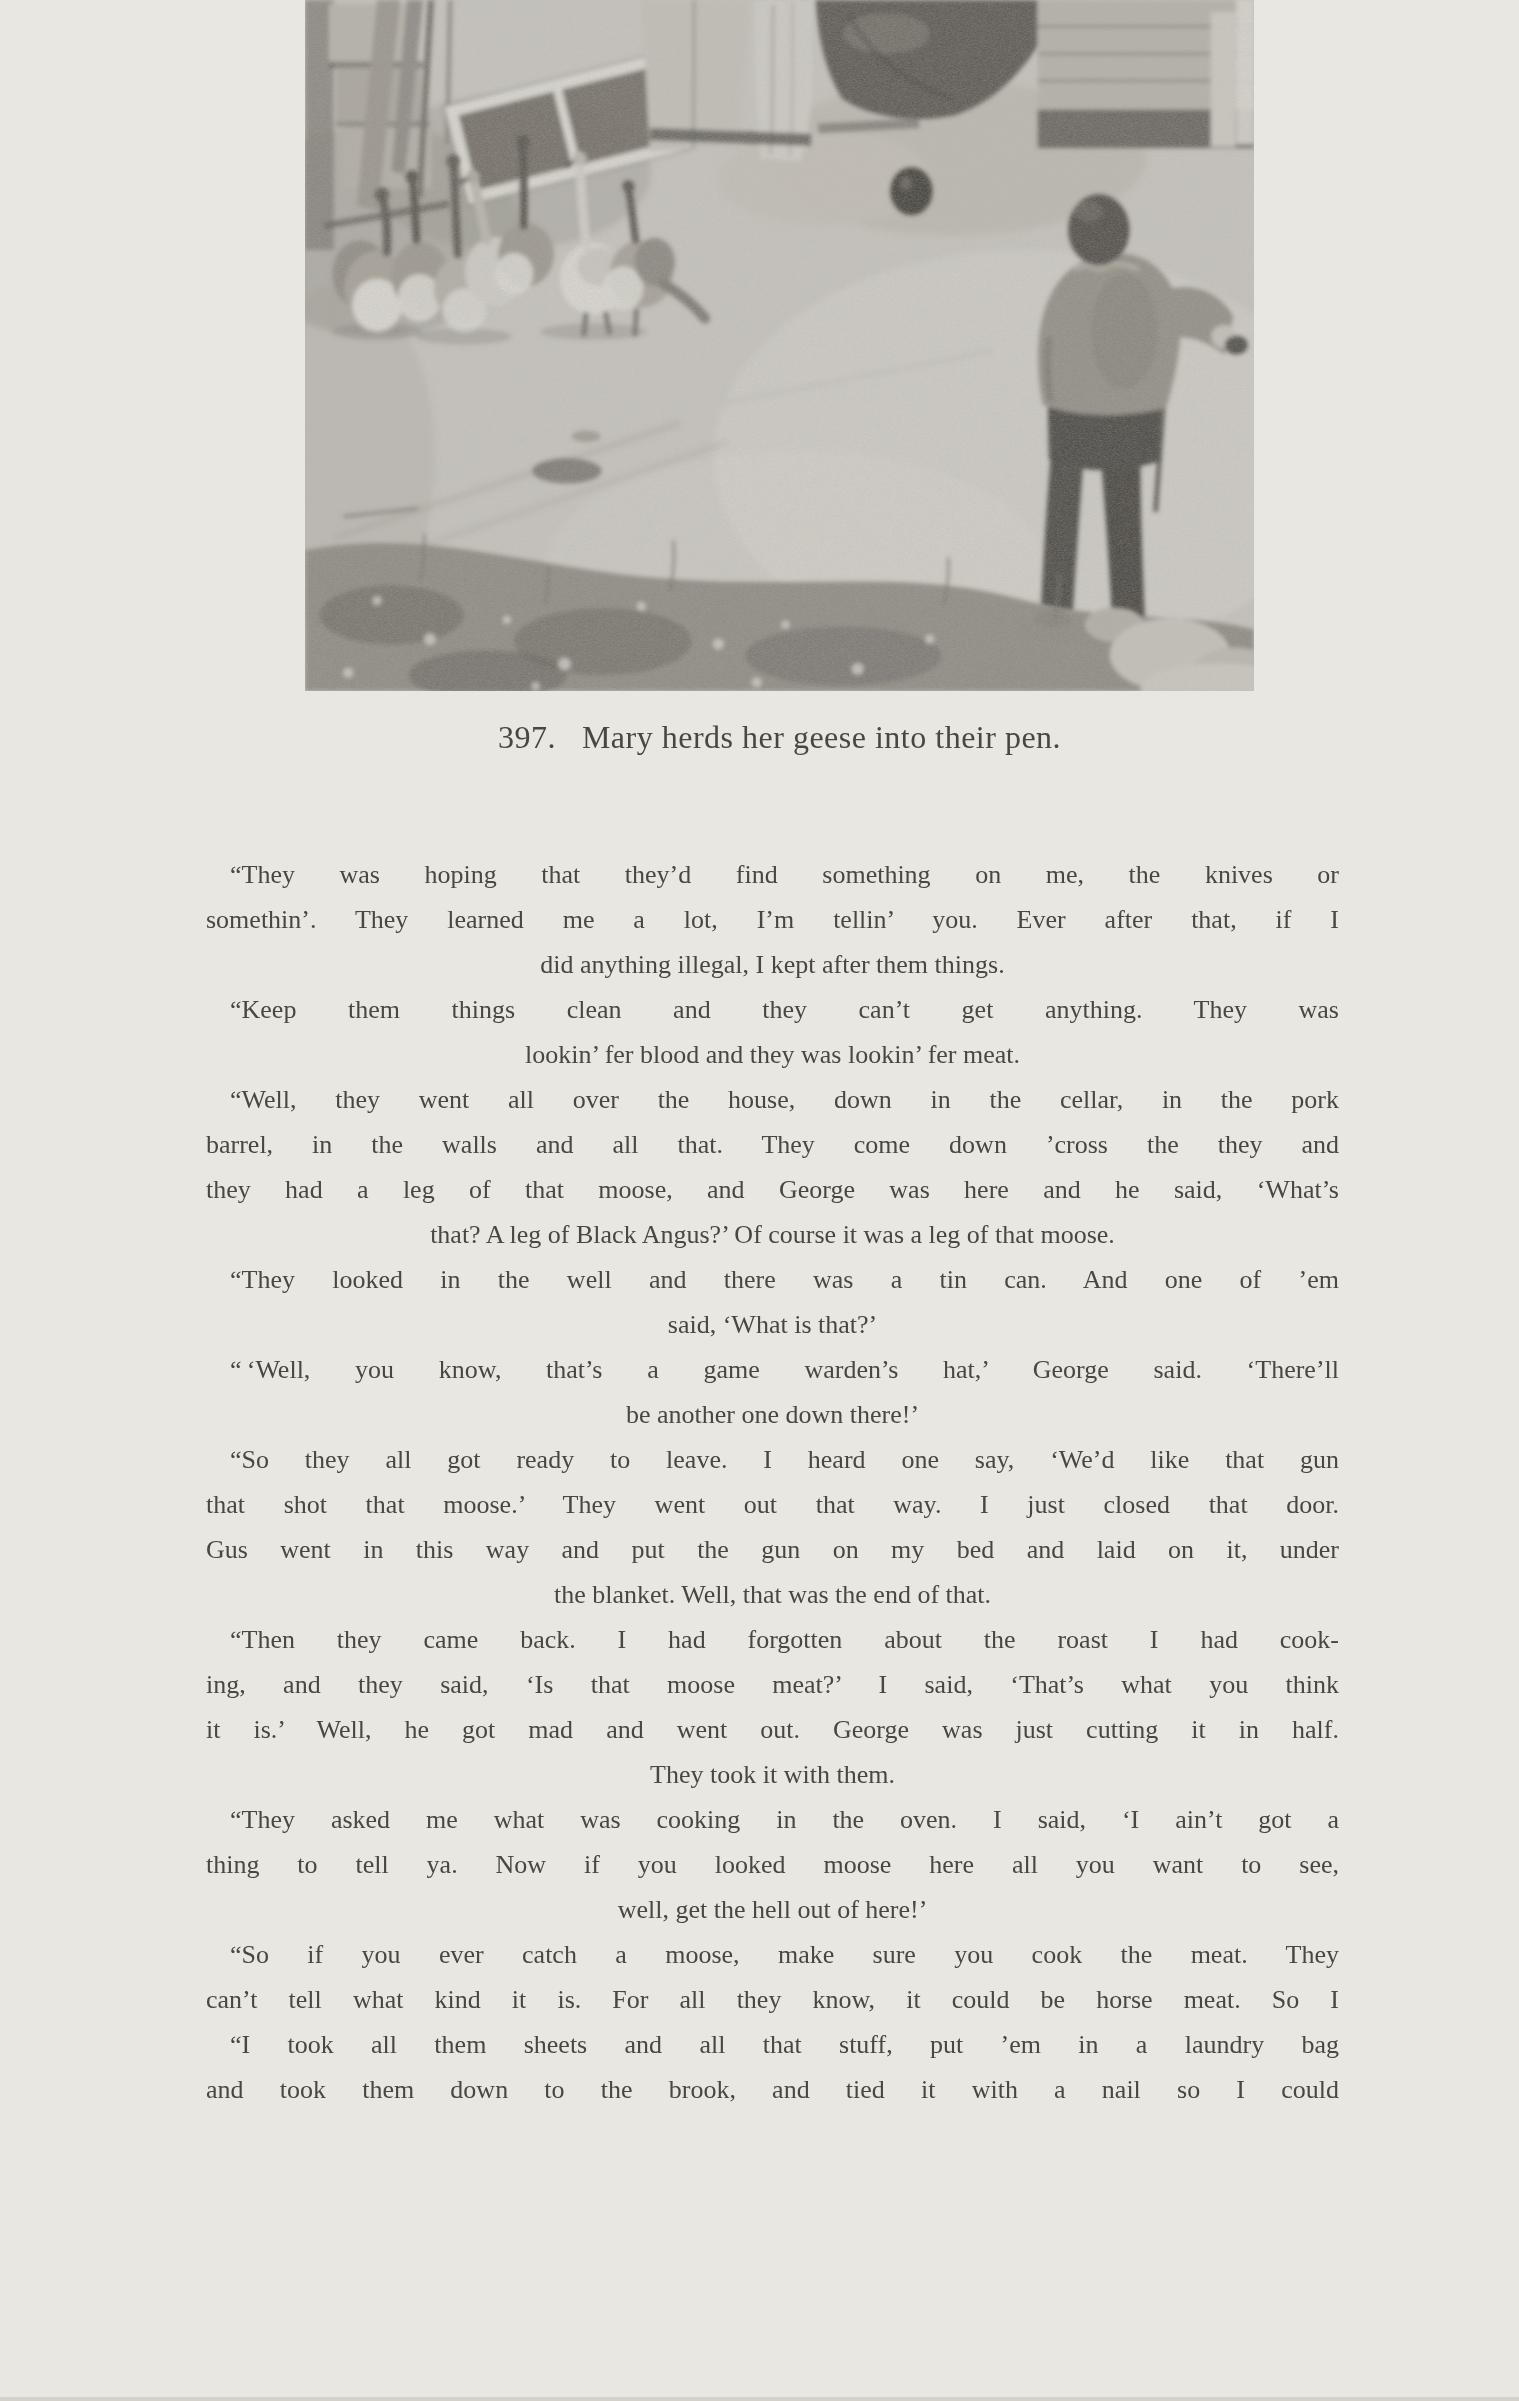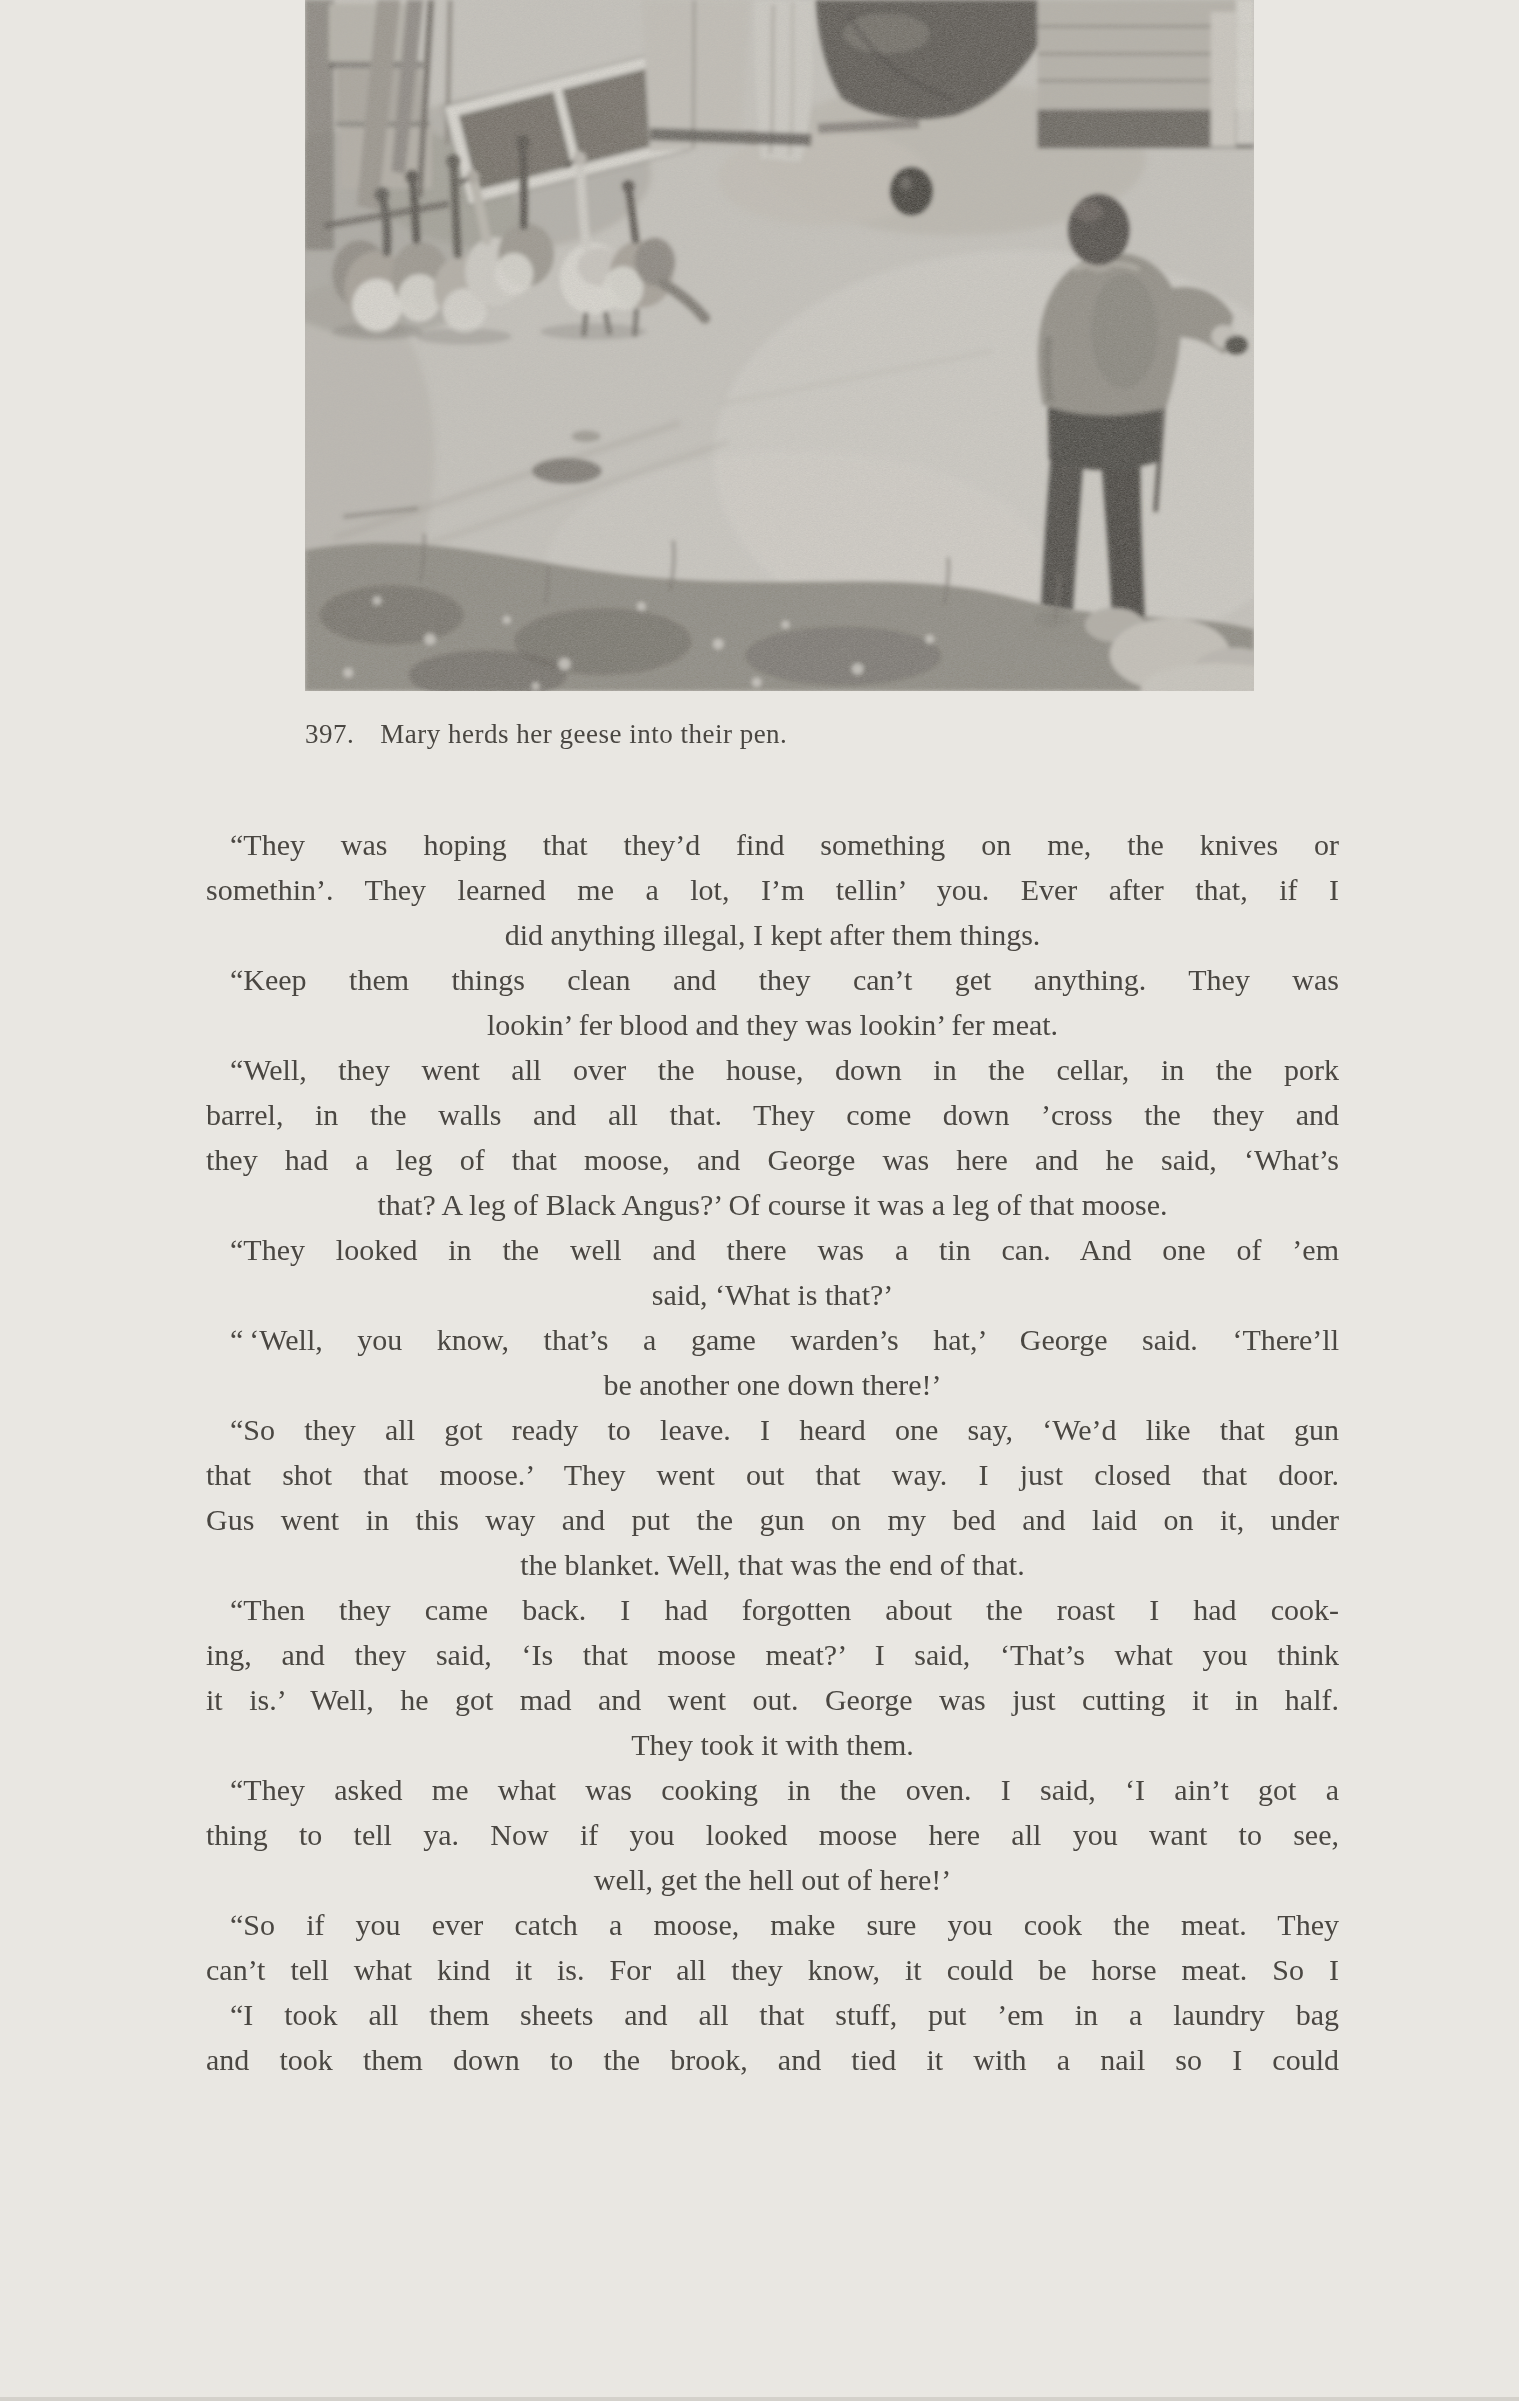"397. Mary herds her geese" .caption { font-size: 27px -> 32px; text-align: left -> center }
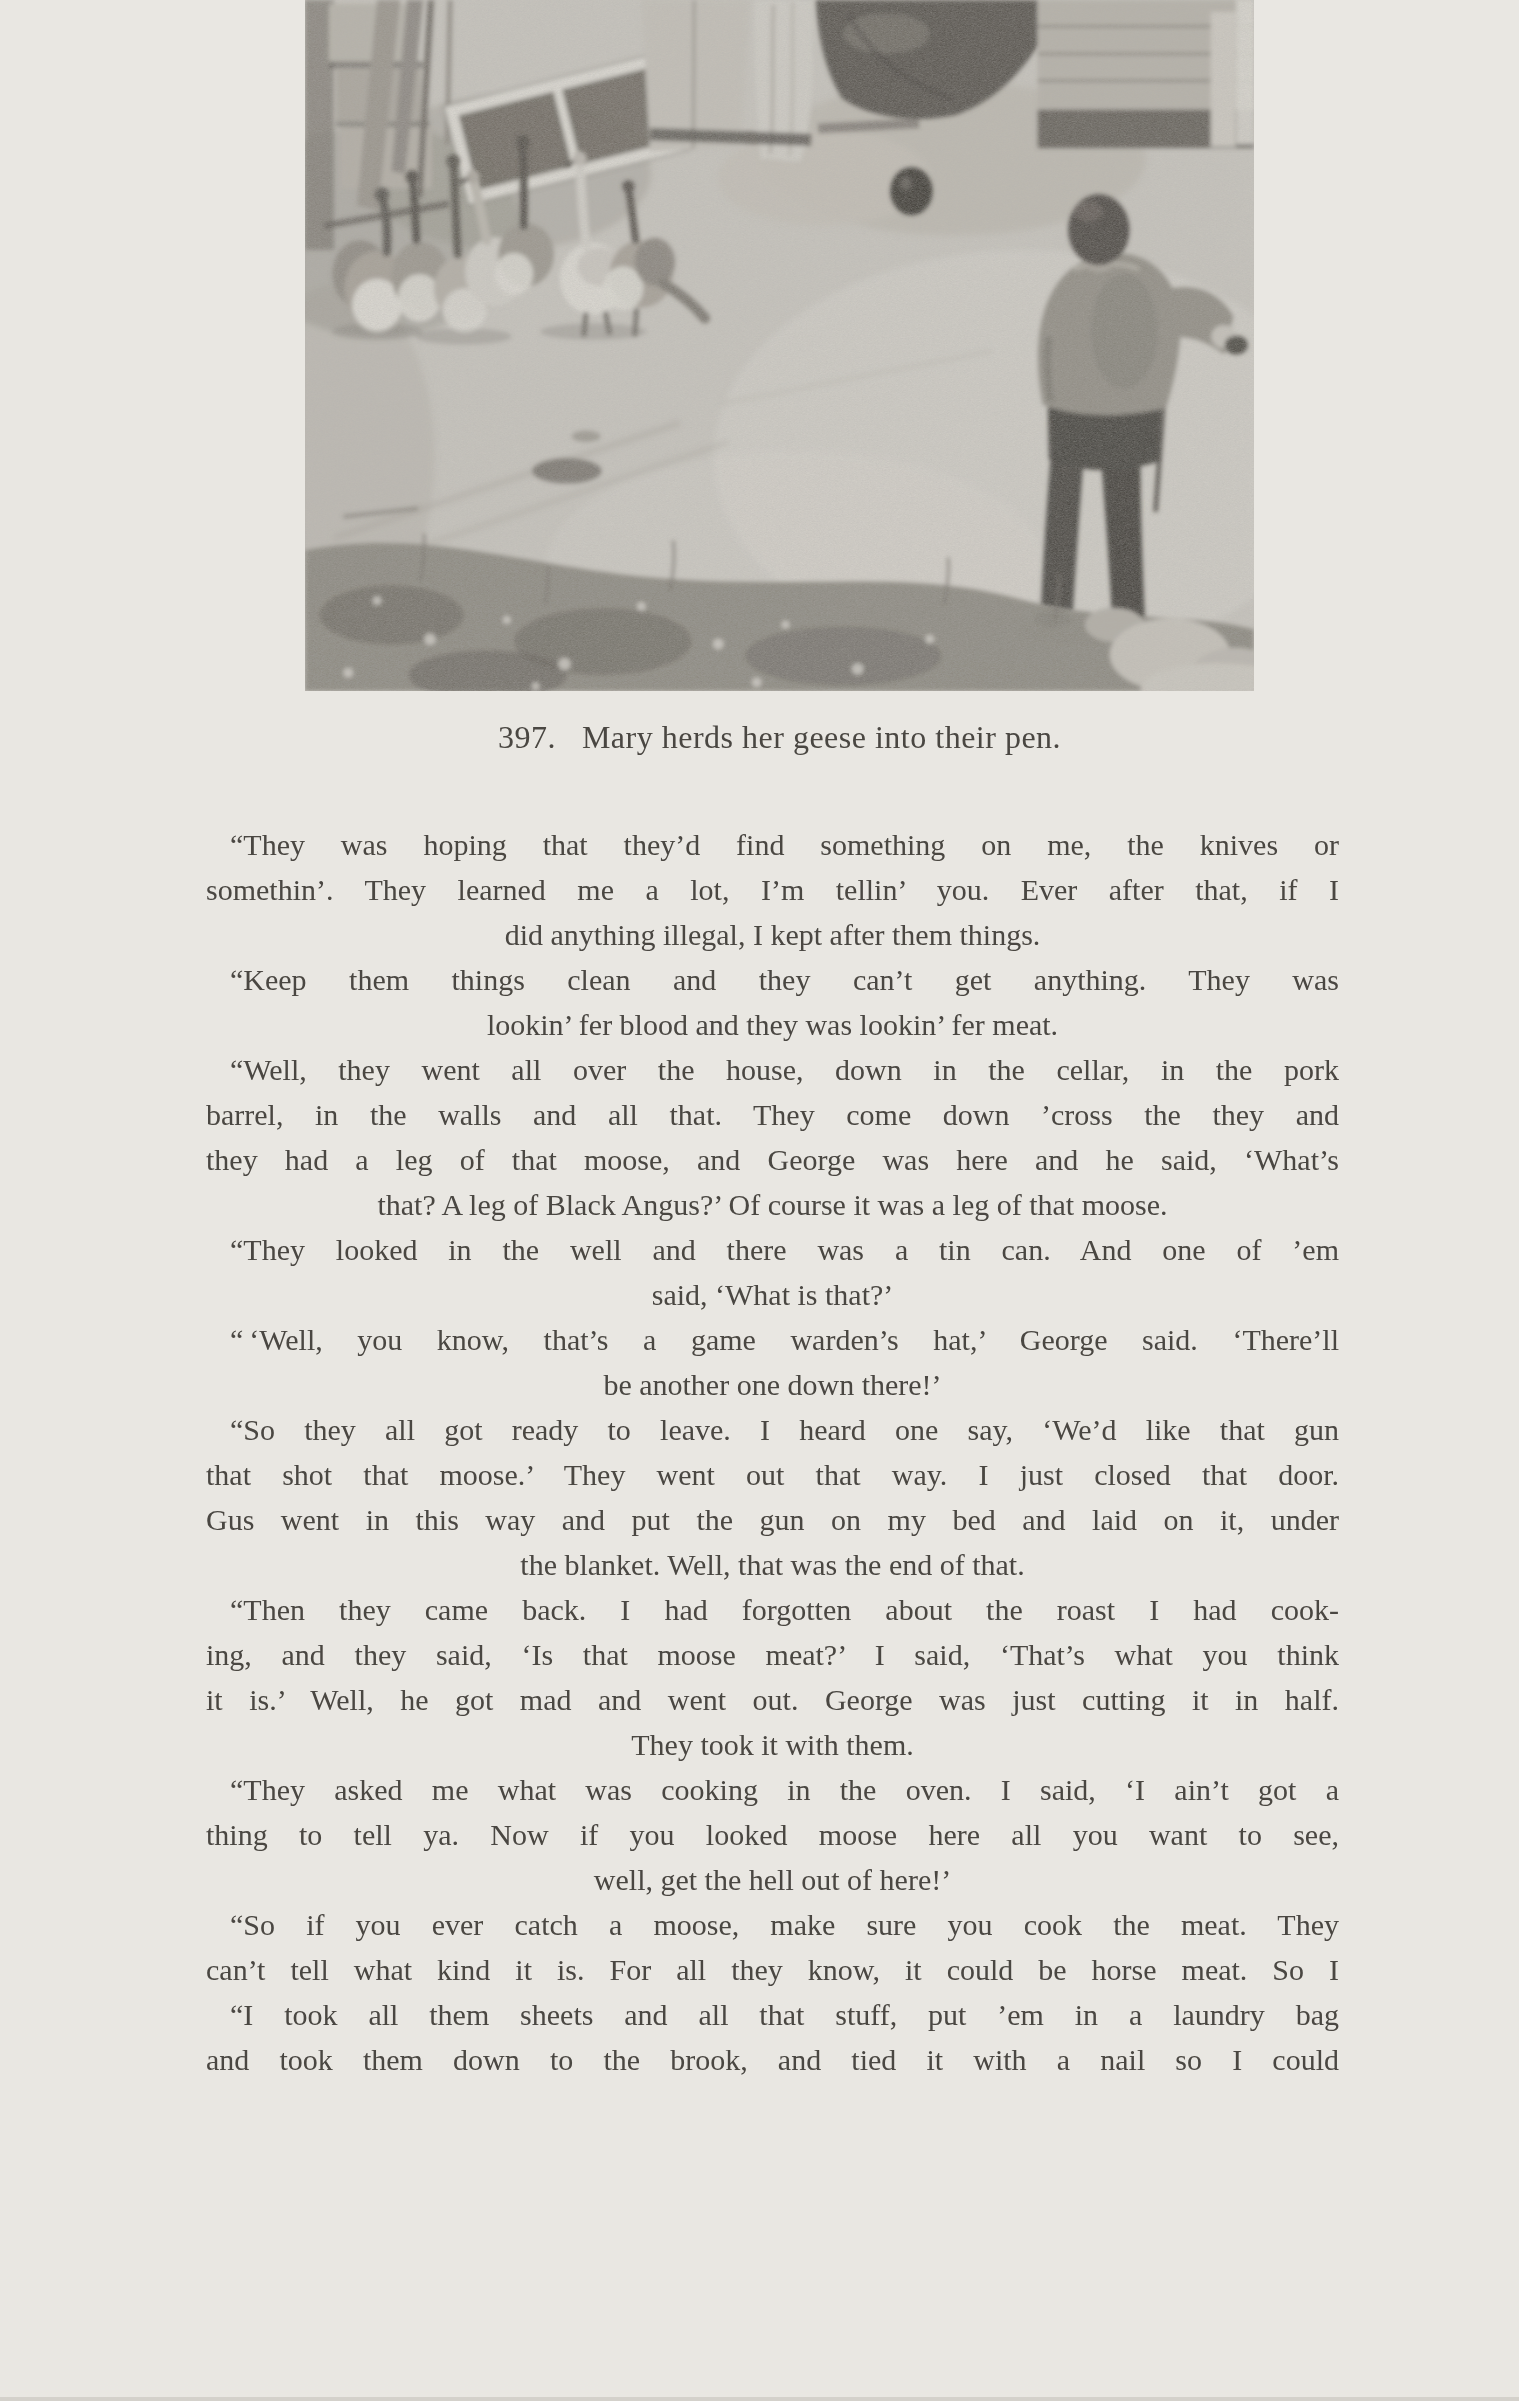"“They was hoping that they’d" .body-text { font-size: 30px -> 26px; top: 822px -> 852px }
